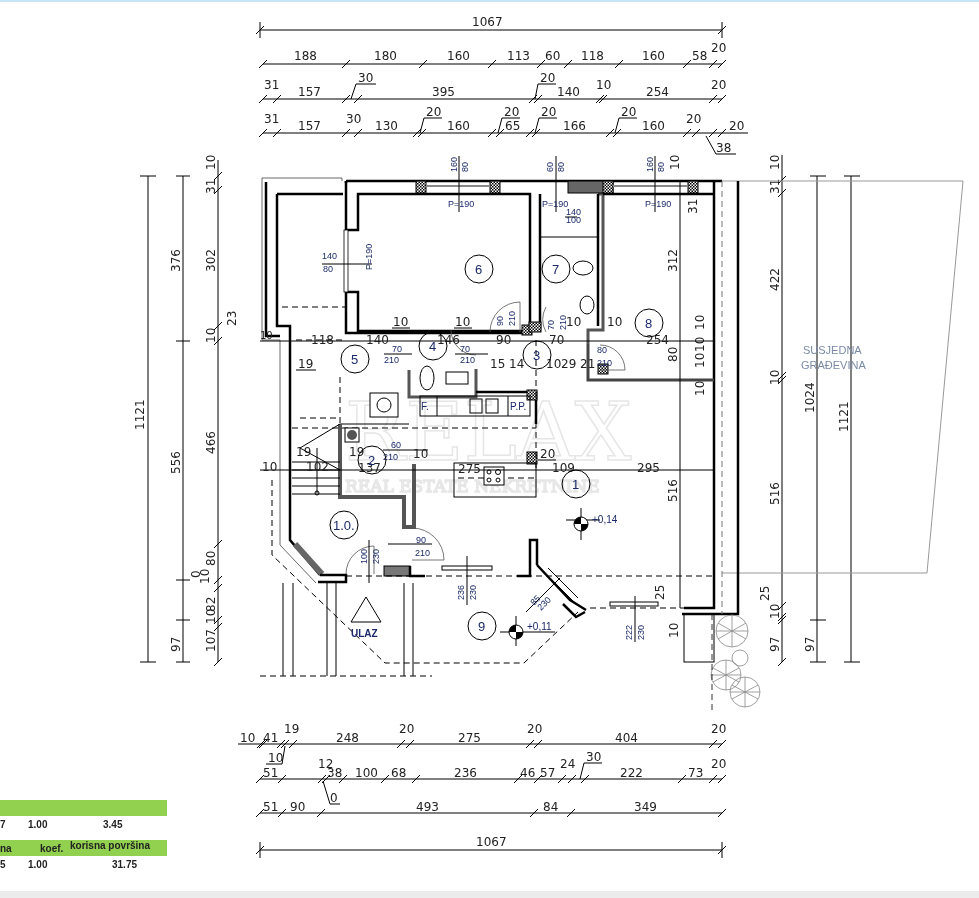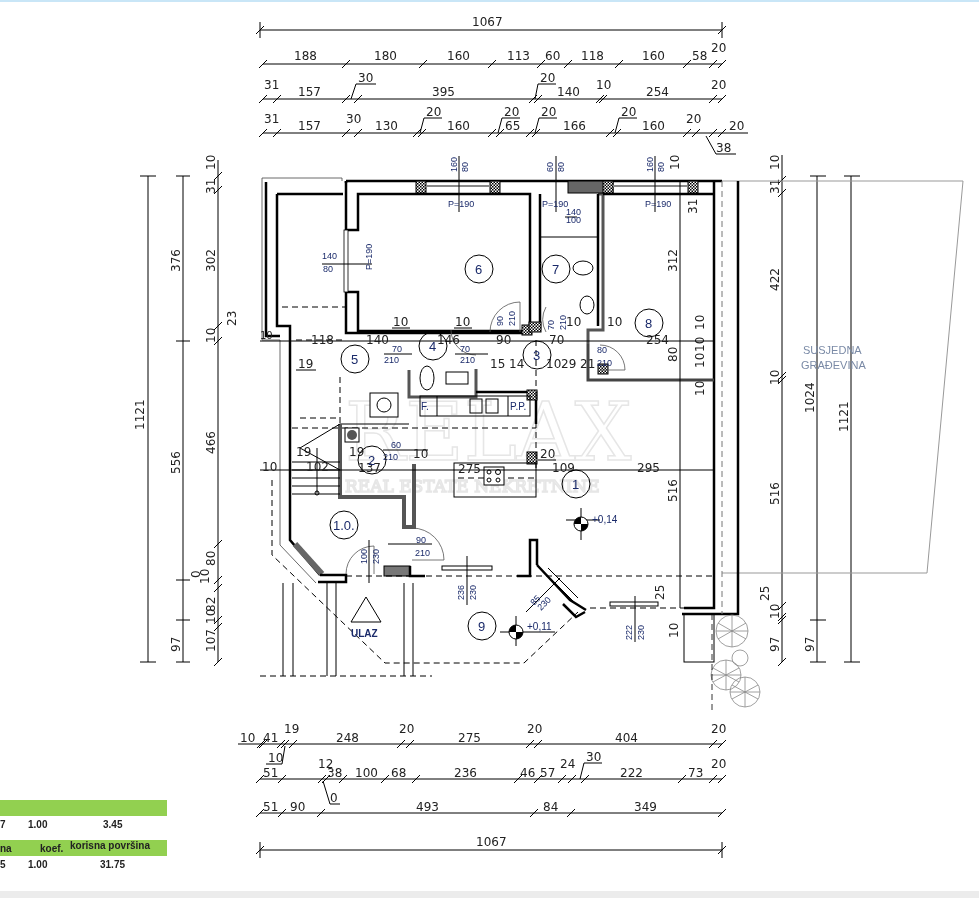"31.75" span.cell { left: 100px -> 112px }
